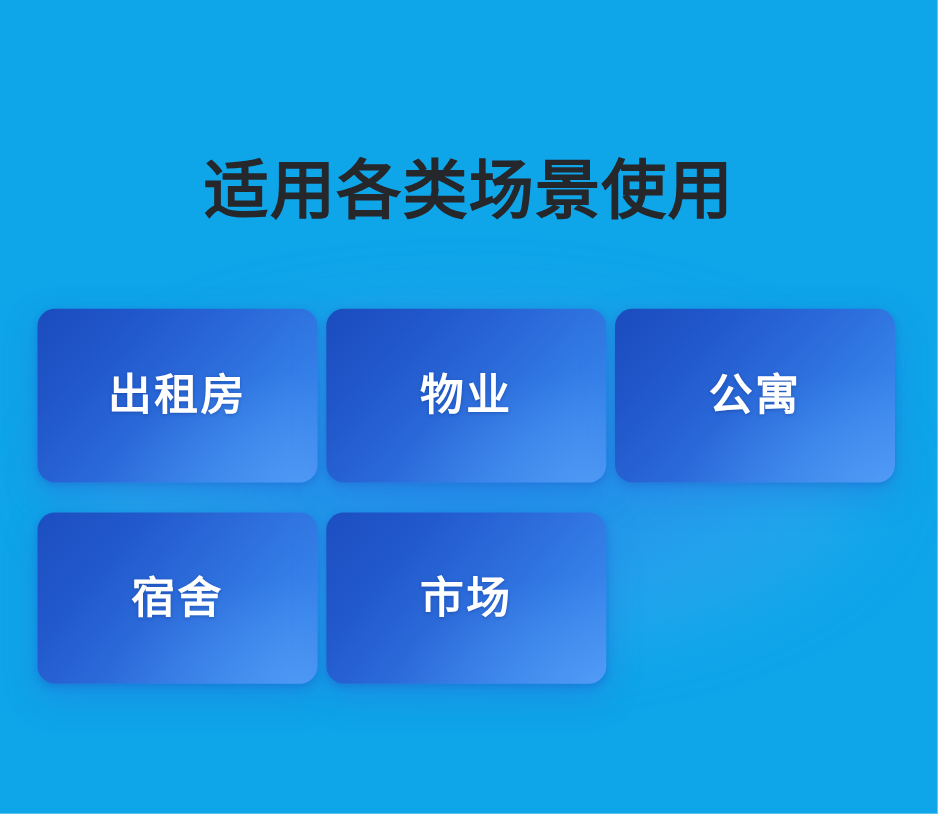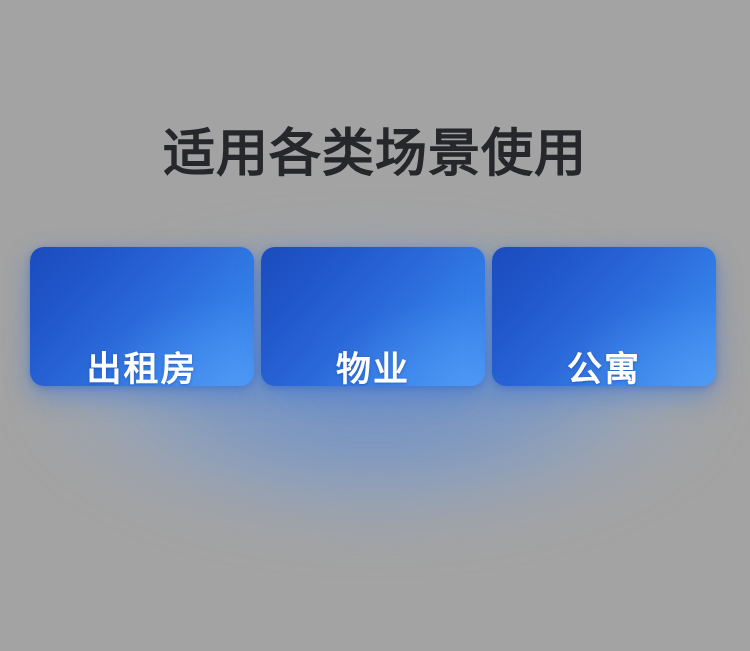"适用各类场景使用" .page { background: #a3a3a3 -> #0ea5e9 }
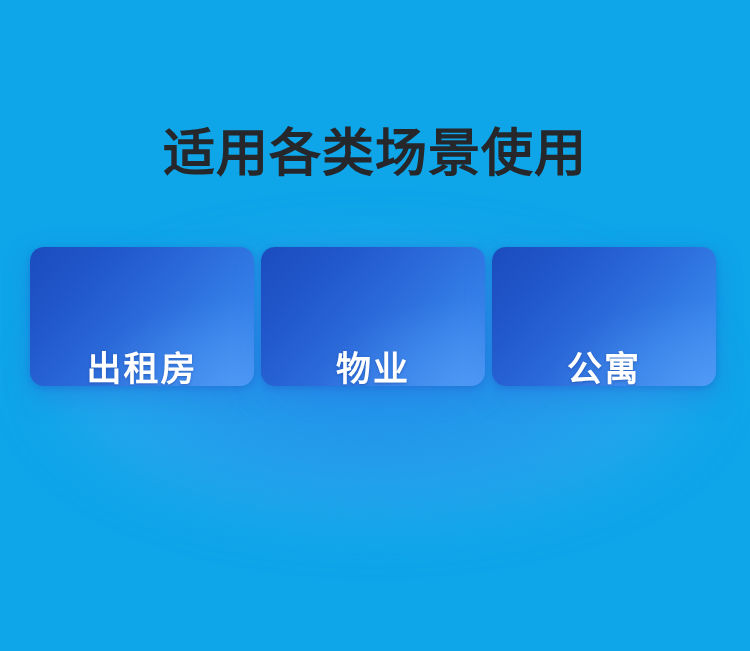"出租房" .scene-card { align-items: flex-end -> center }
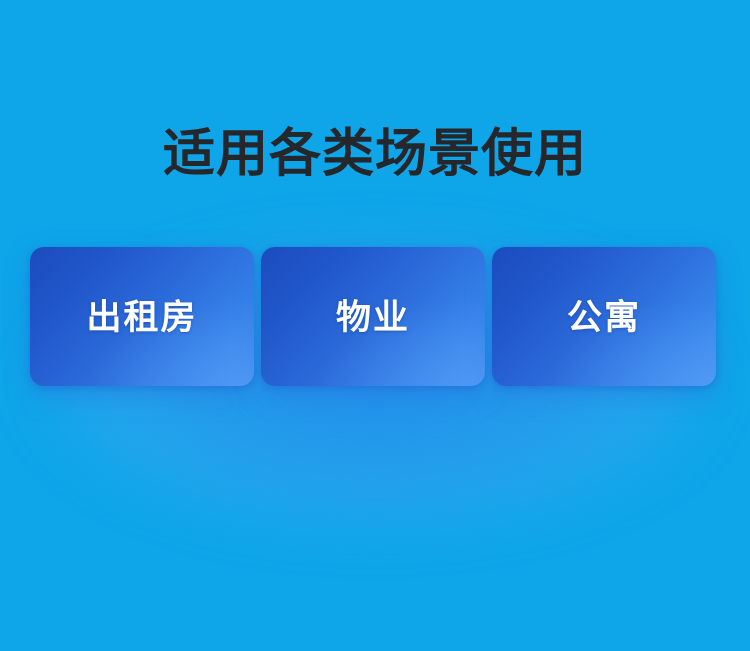"宿舍" div.scene-card { html: none -> <div> <span>宿舍</span> </div> }
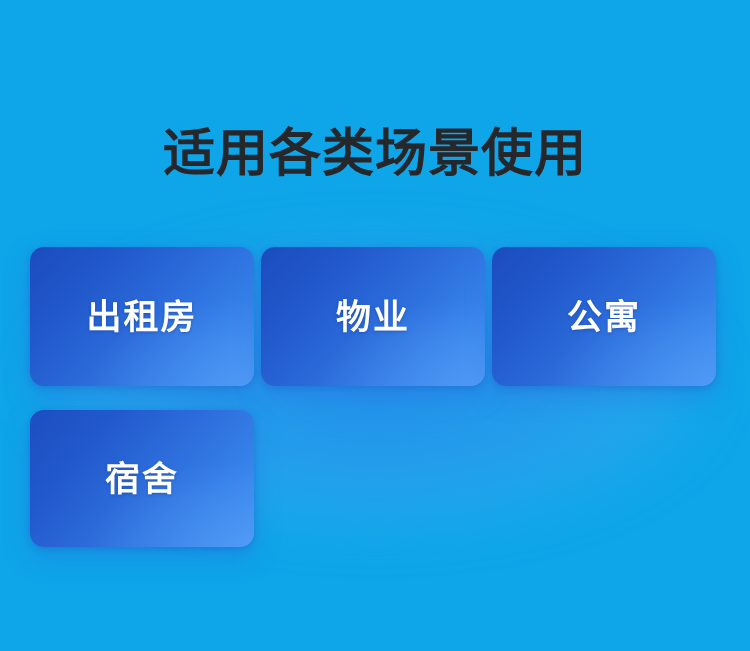"市场" div.scene-card { html: none -> <div> <span>市场</span> </div> }
